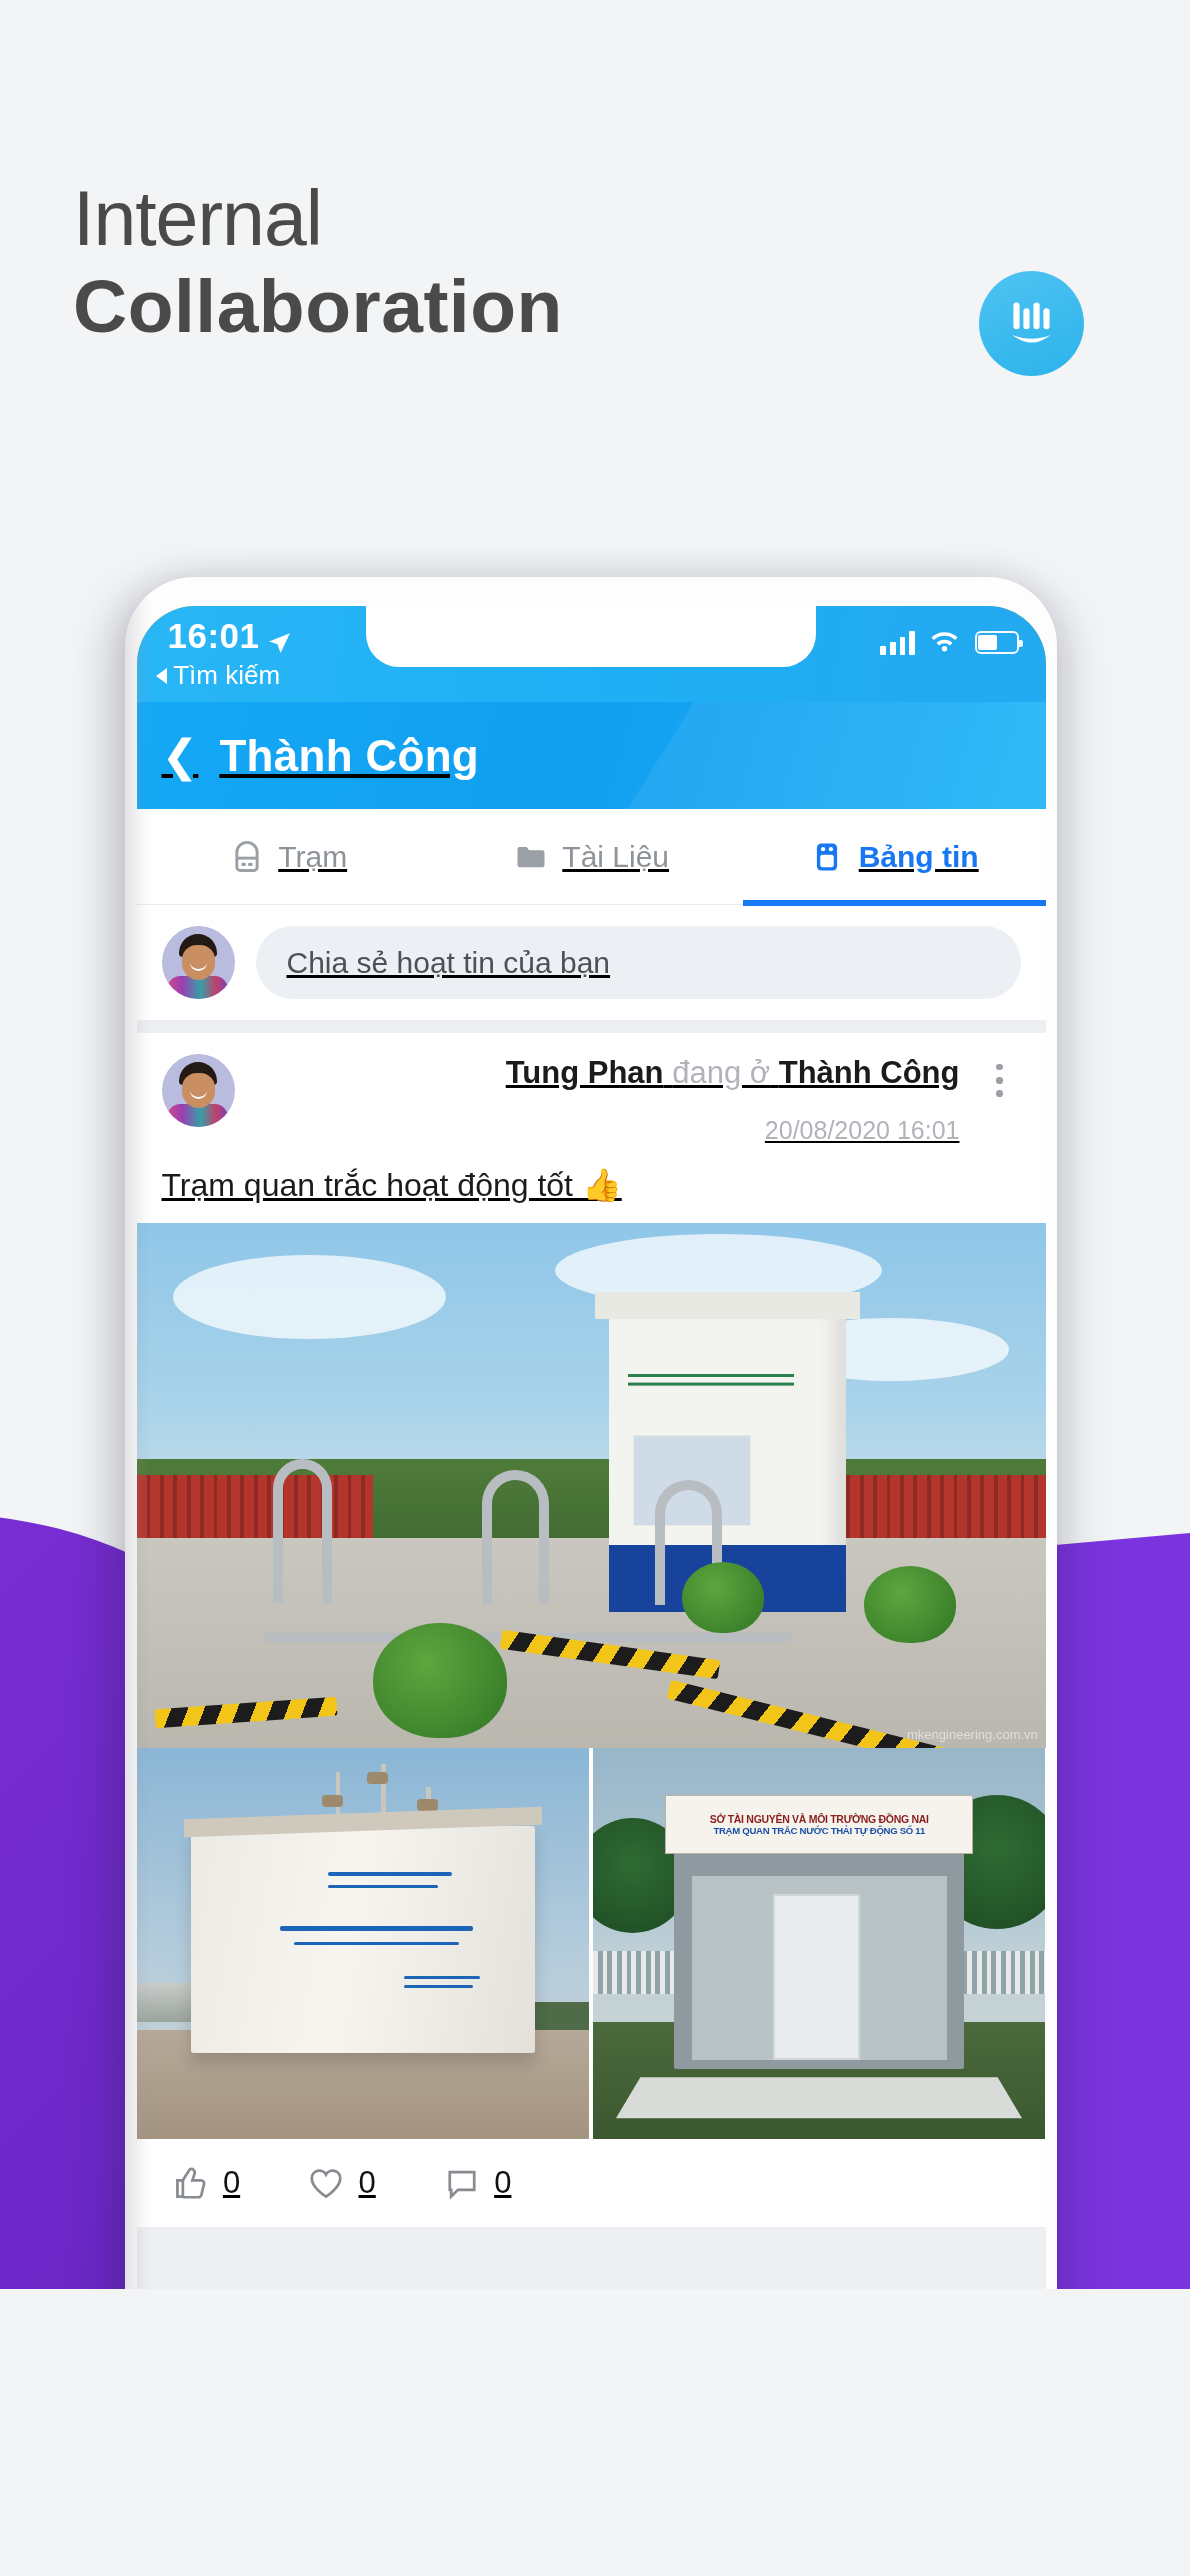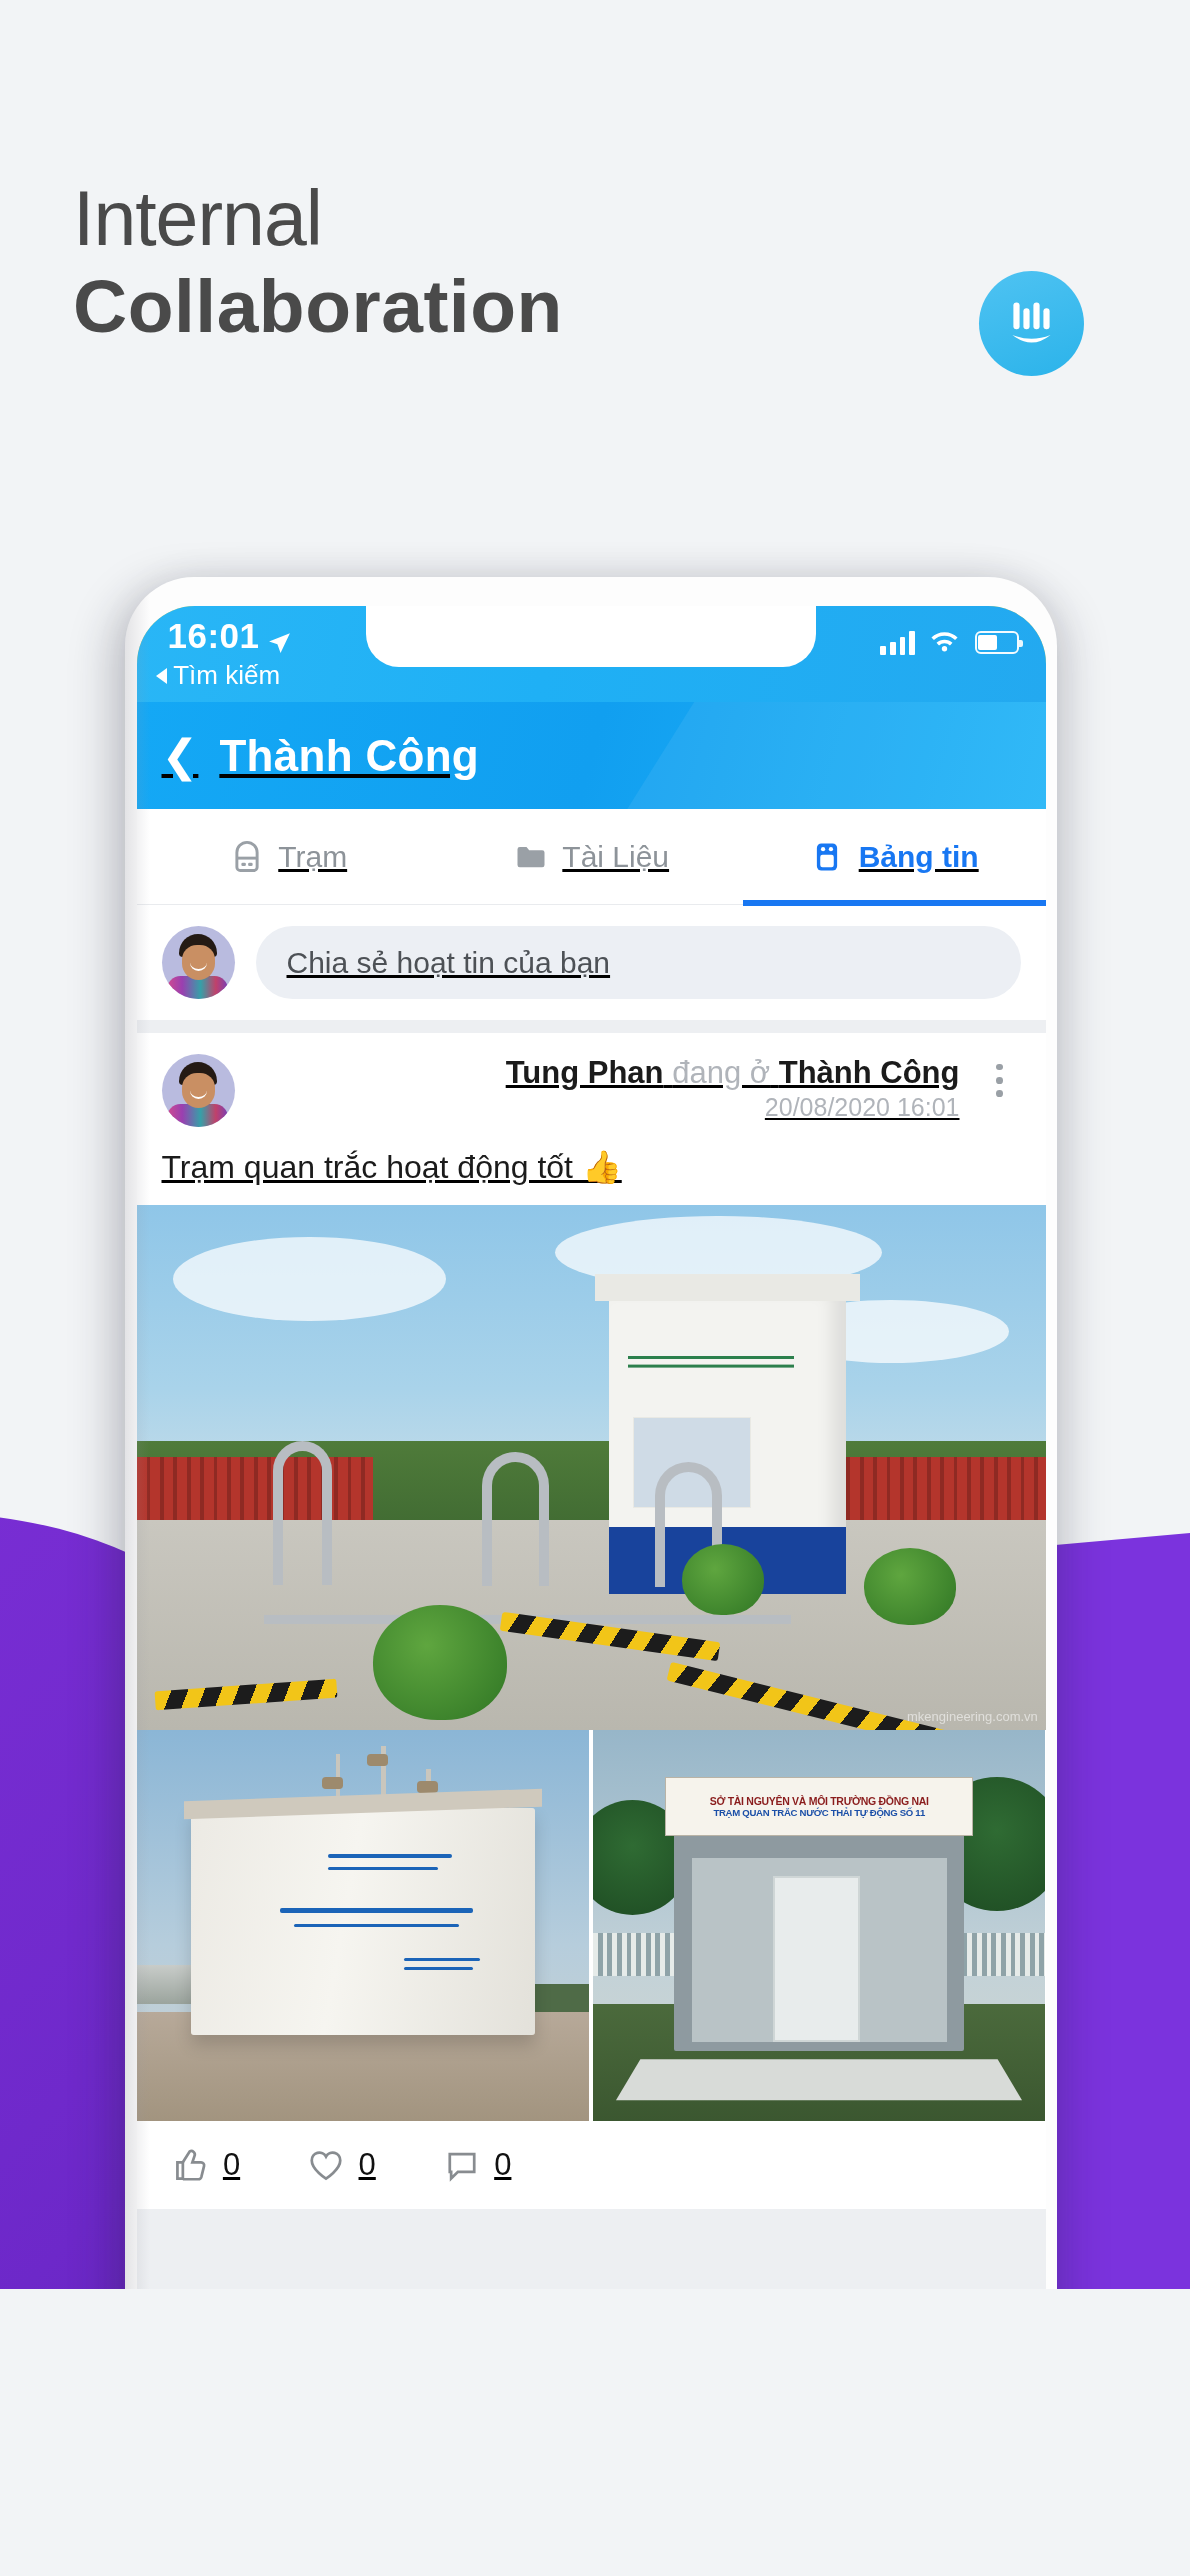"20/08/2020 16:01" .ph-time { margin-top: 1px -> 24px }
